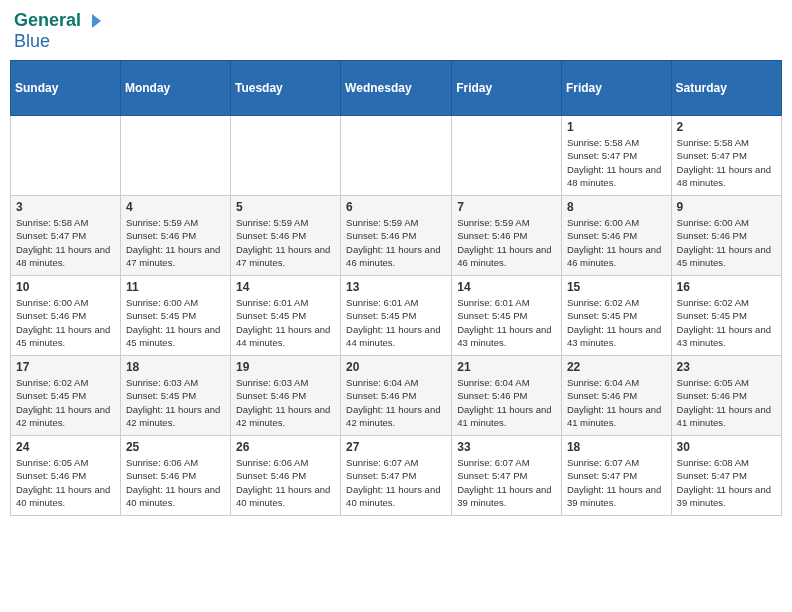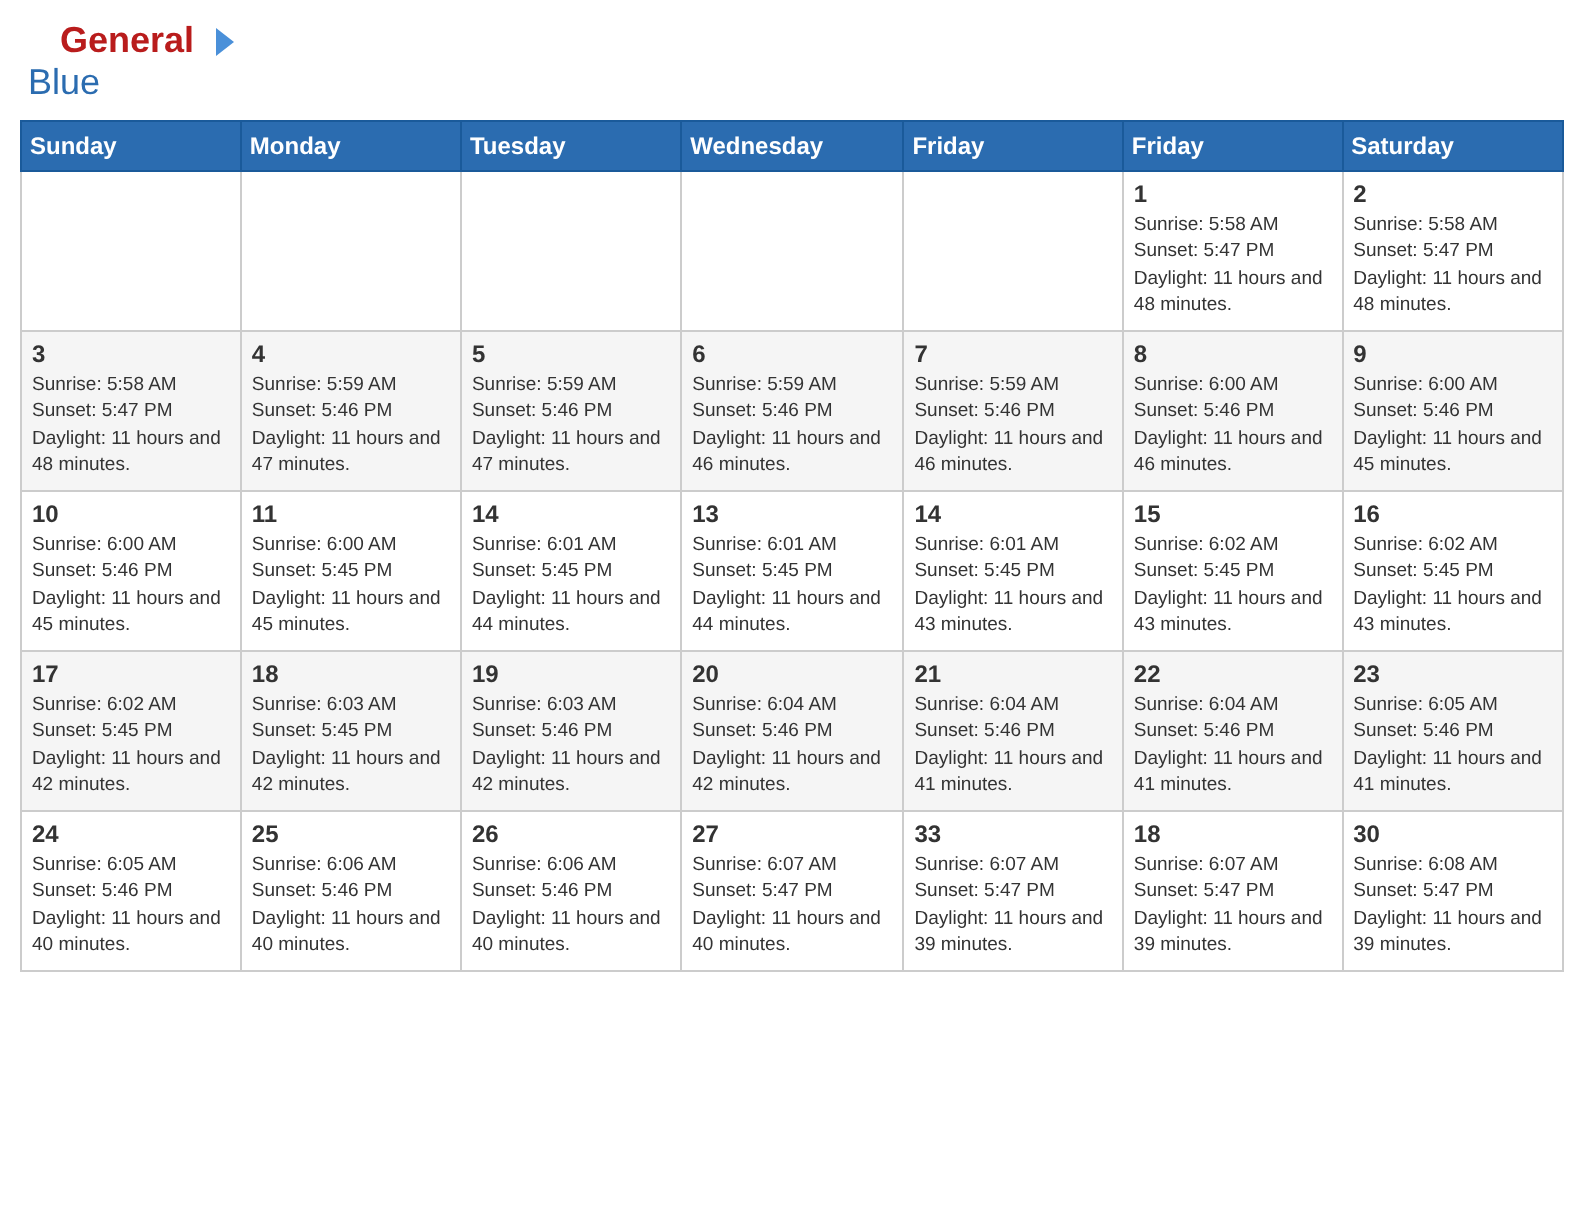"General" span { color: #b91c1c -> #0f766e; margin-left: 16px -> none }
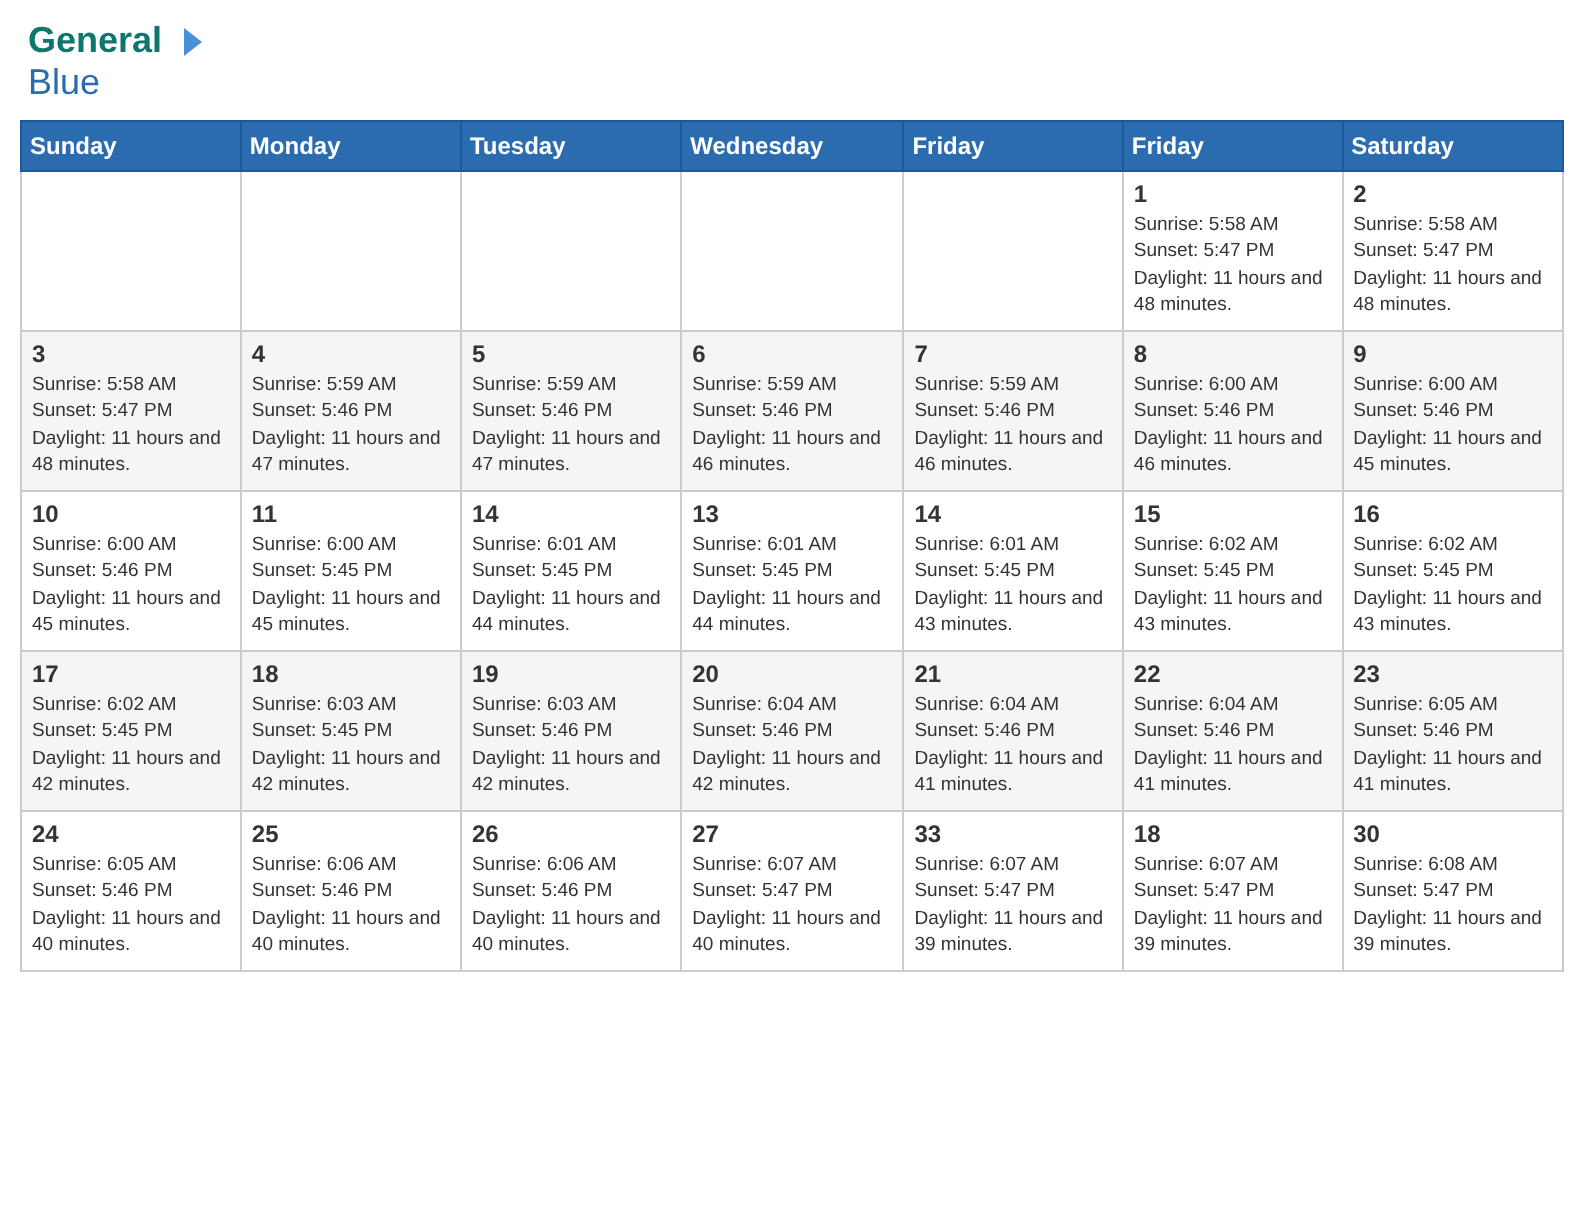"Sunday" .calendar th { padding: 5px 4px -> 20px 4px }
